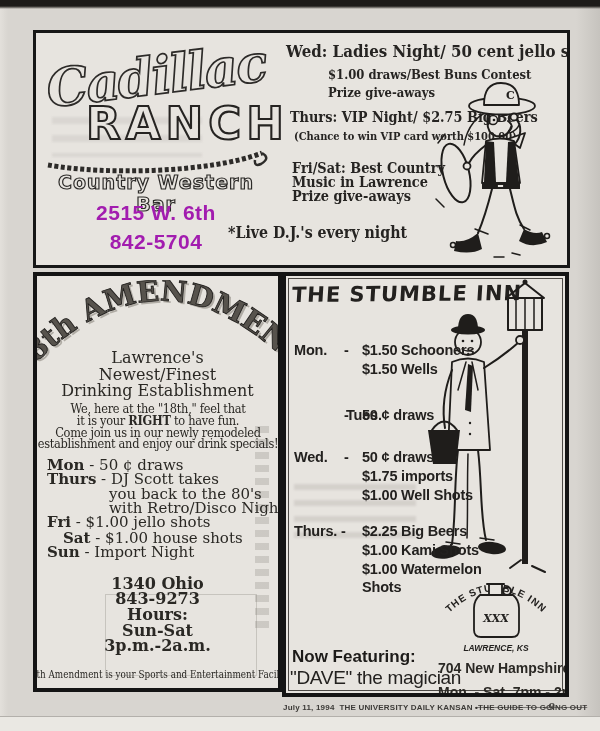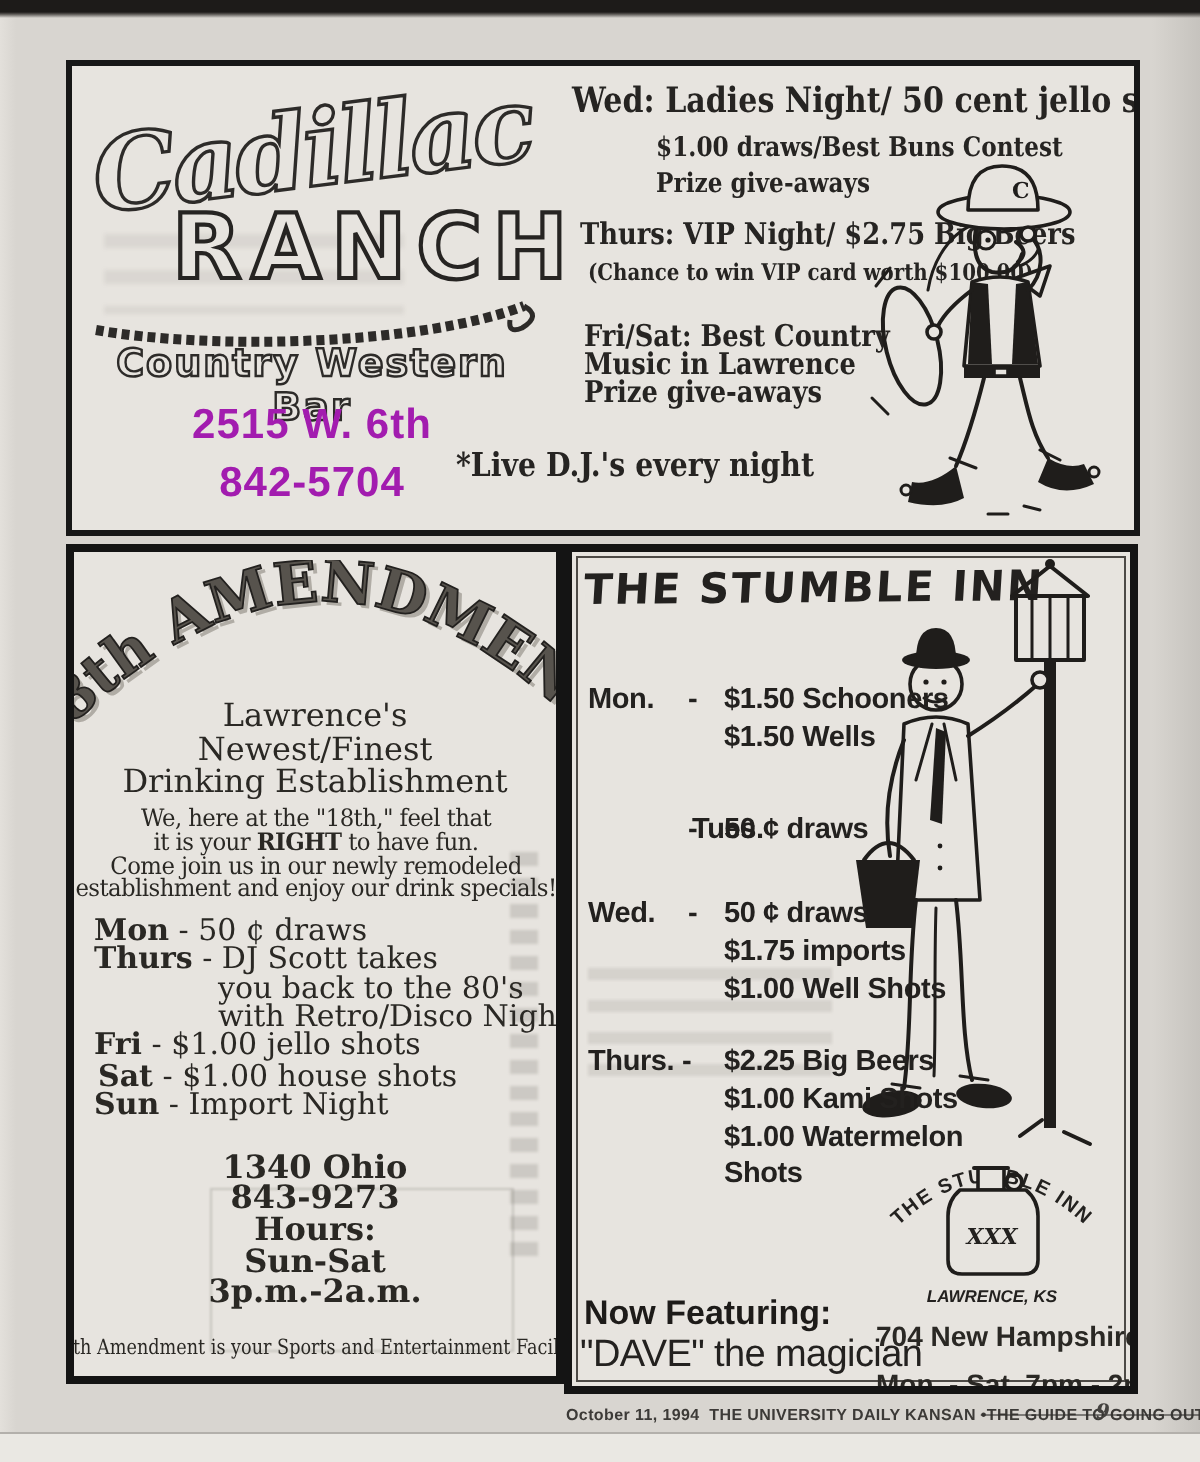"Sat - $1.00 house shots" div.abs { left: 12px -> 26px }
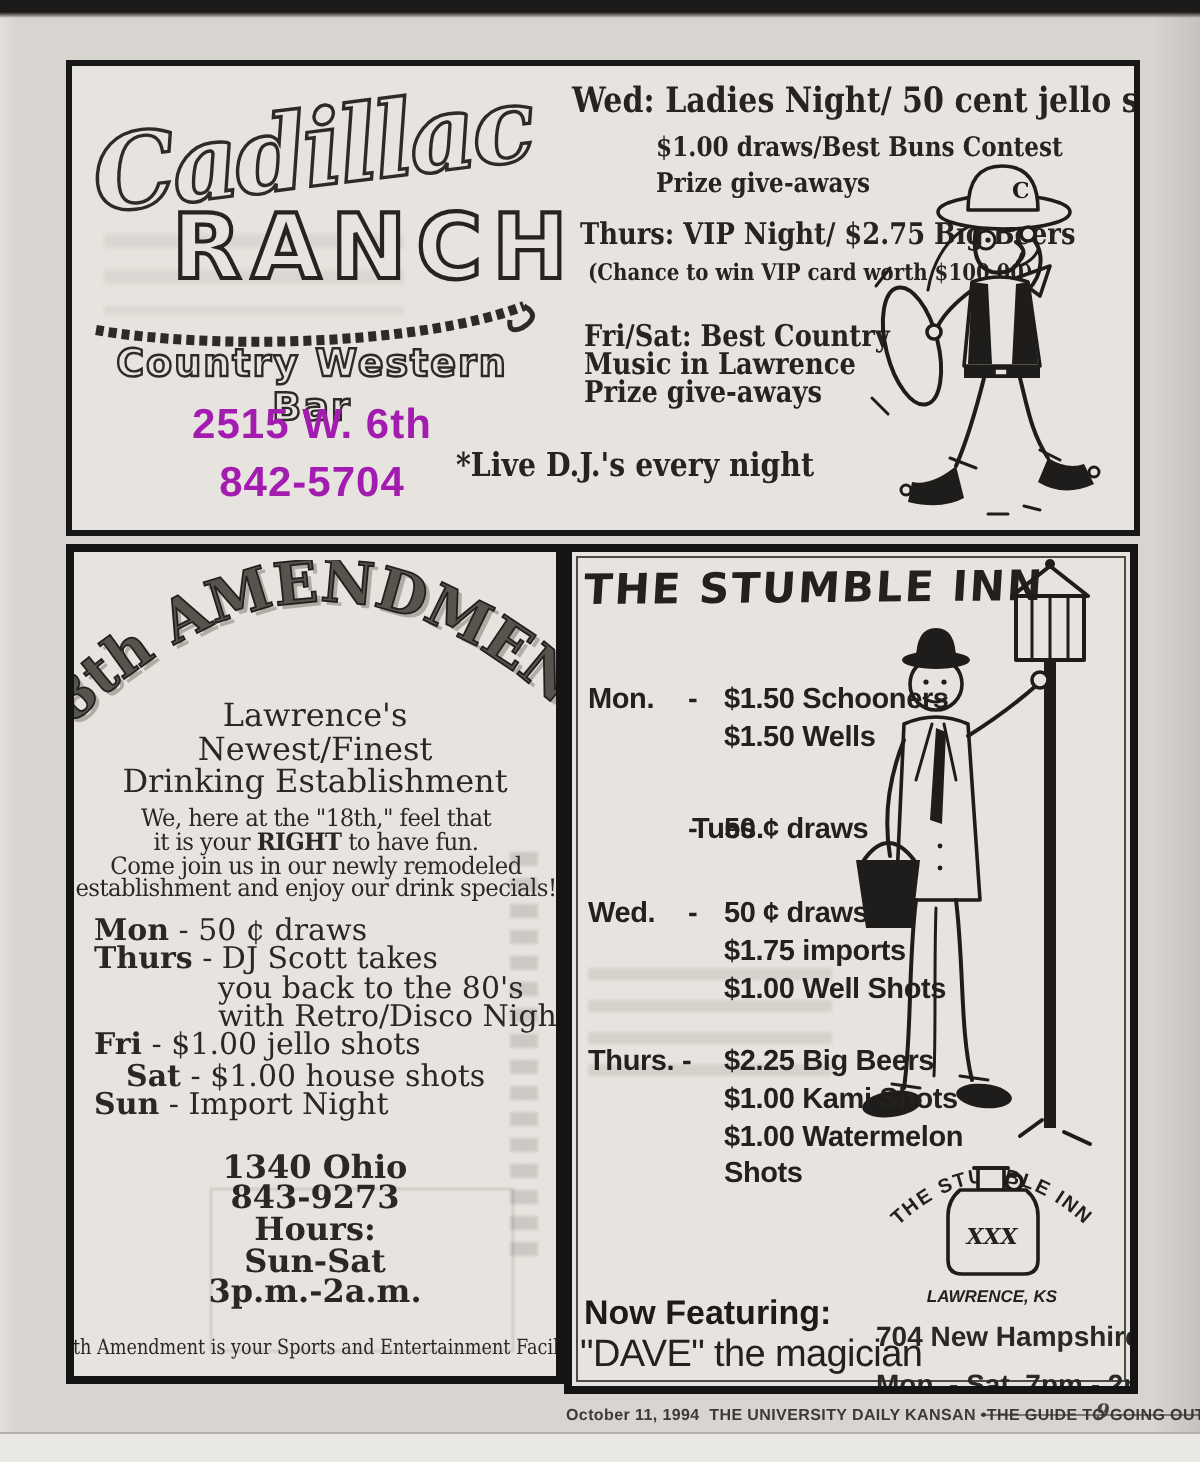"October 11, 1994" span { text: October -> July }
